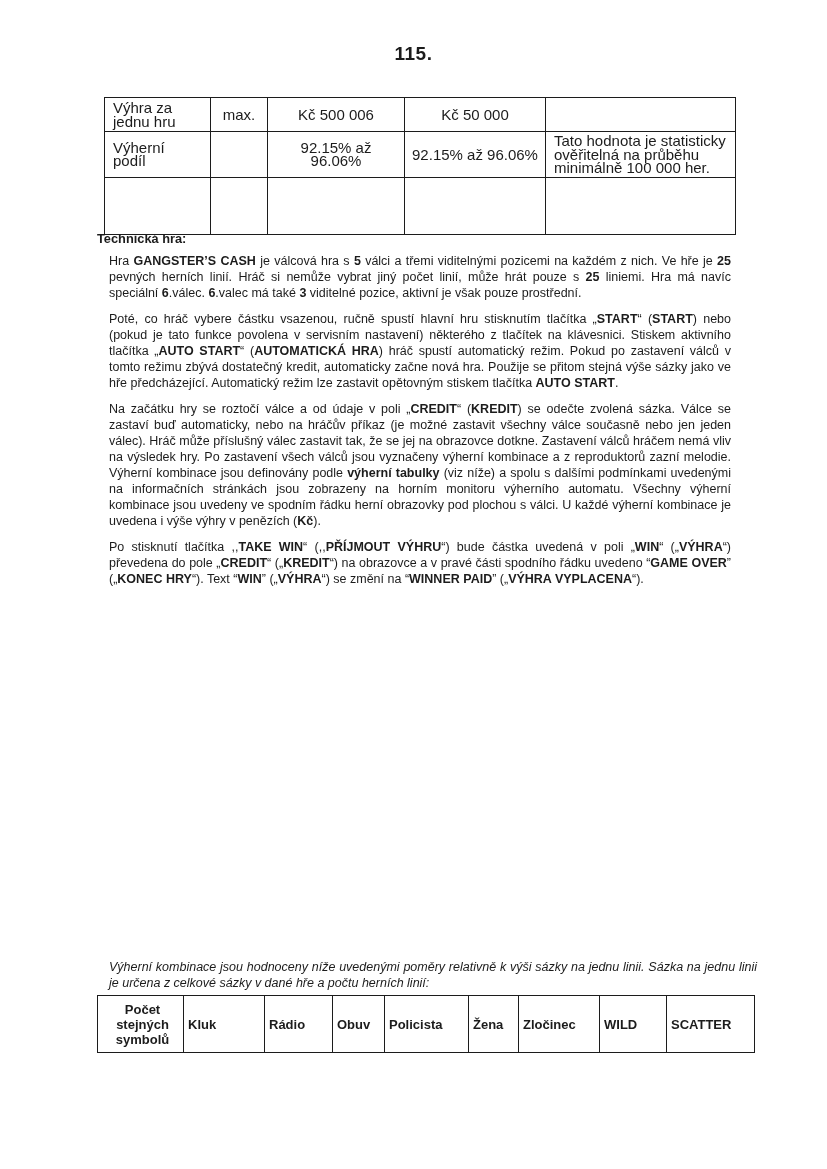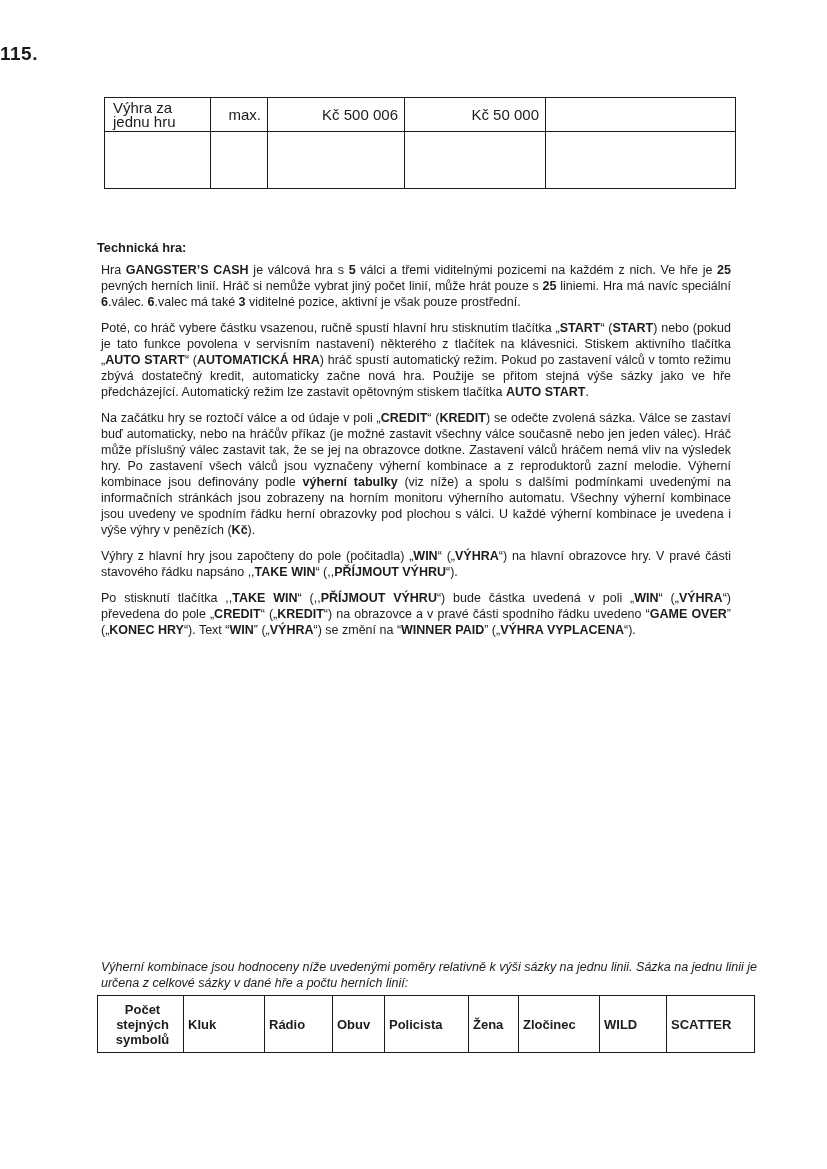"115." .page-number { text-align: left -> center }
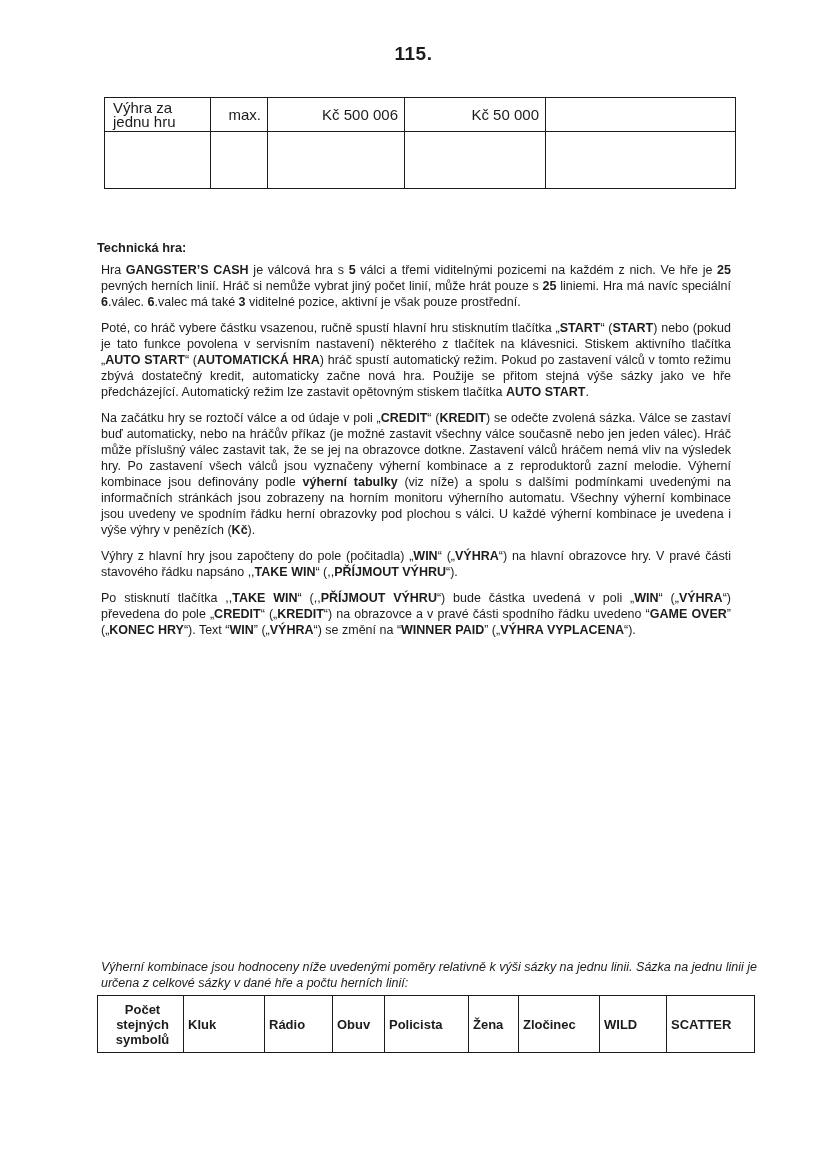"max." .summary-table td { text-align: right -> center }
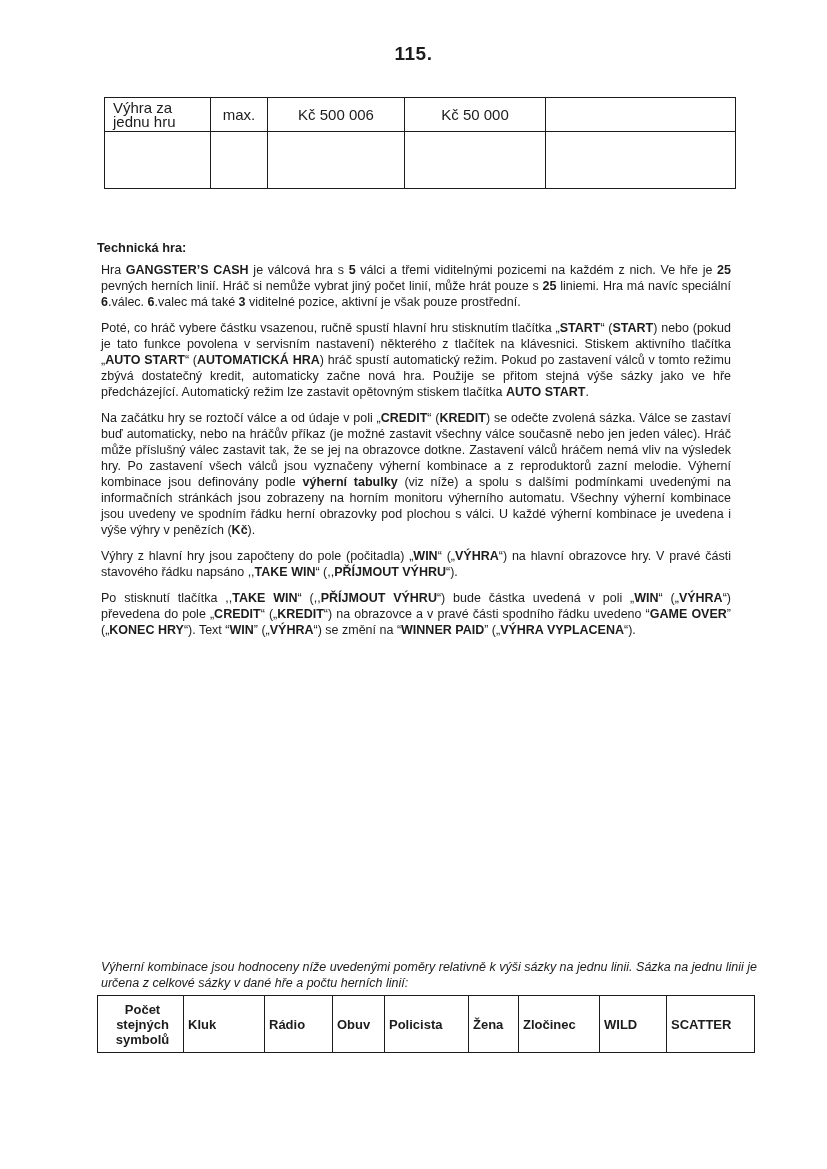"Výherní" tr.r2 { html: none -> <tr> <td>Výherní podíl</td> <td></td> <td>92.15% až 96.06%</td> <td>92.15% až 96.06%</td> <td>Tato hodnota je statisticky ověřitelná na průběhu minimálně 100 000 her.</td> </tr> }
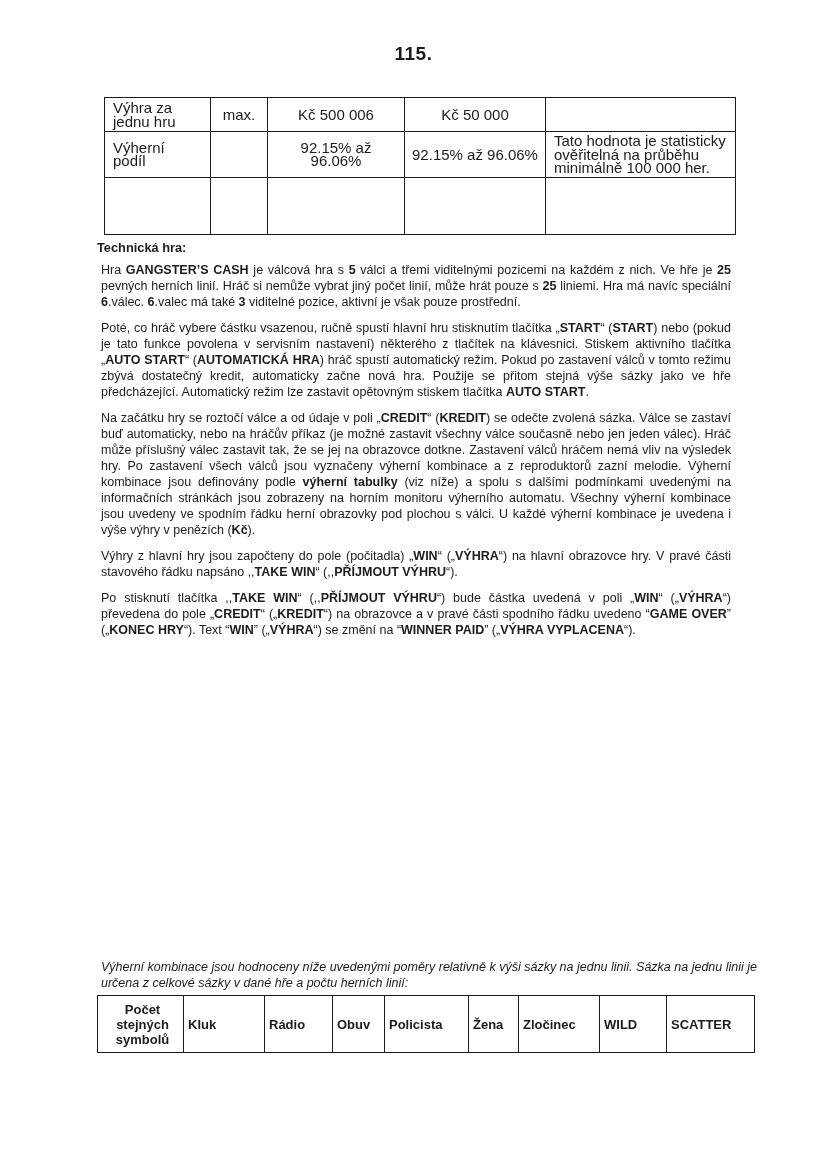"Technická hra:" .section-technical { top: 240px -> 231px }
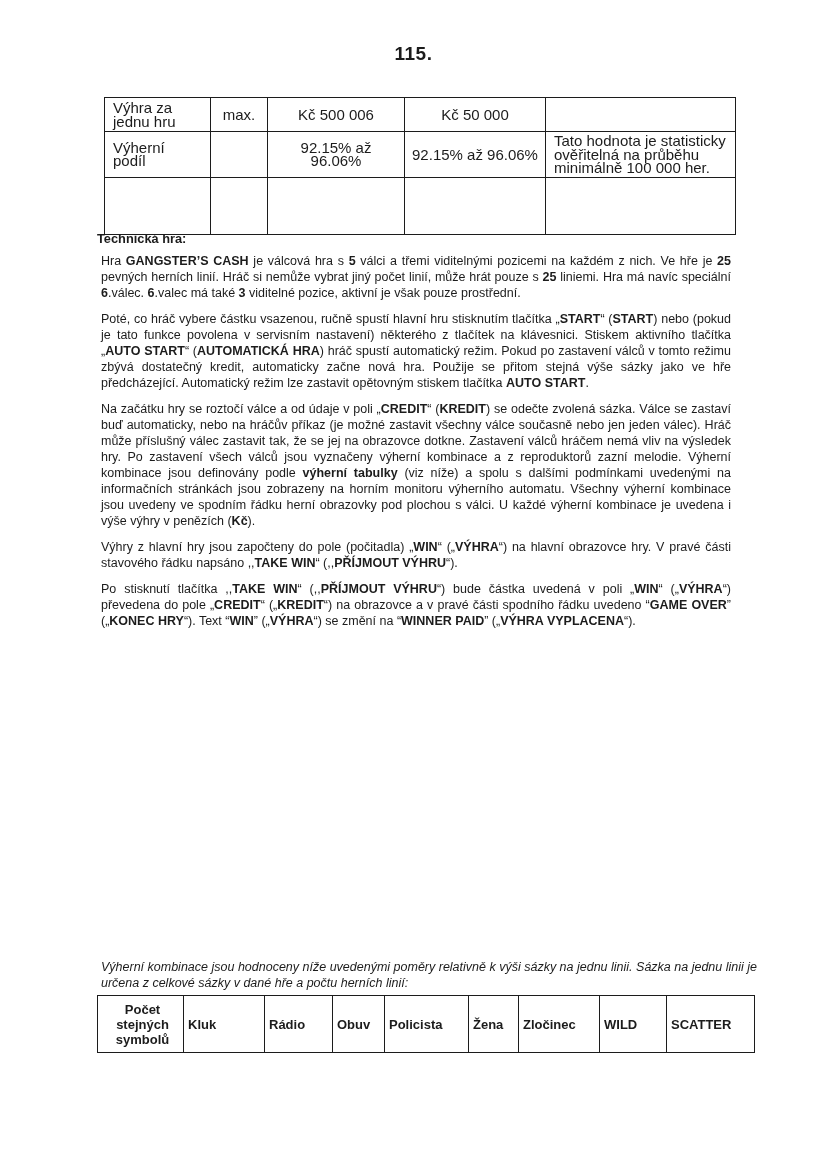"Hra GANGSTER’S CASH je válcová" .section p { margin: 0 0 10px 4px -> 0 0 10px 12px }
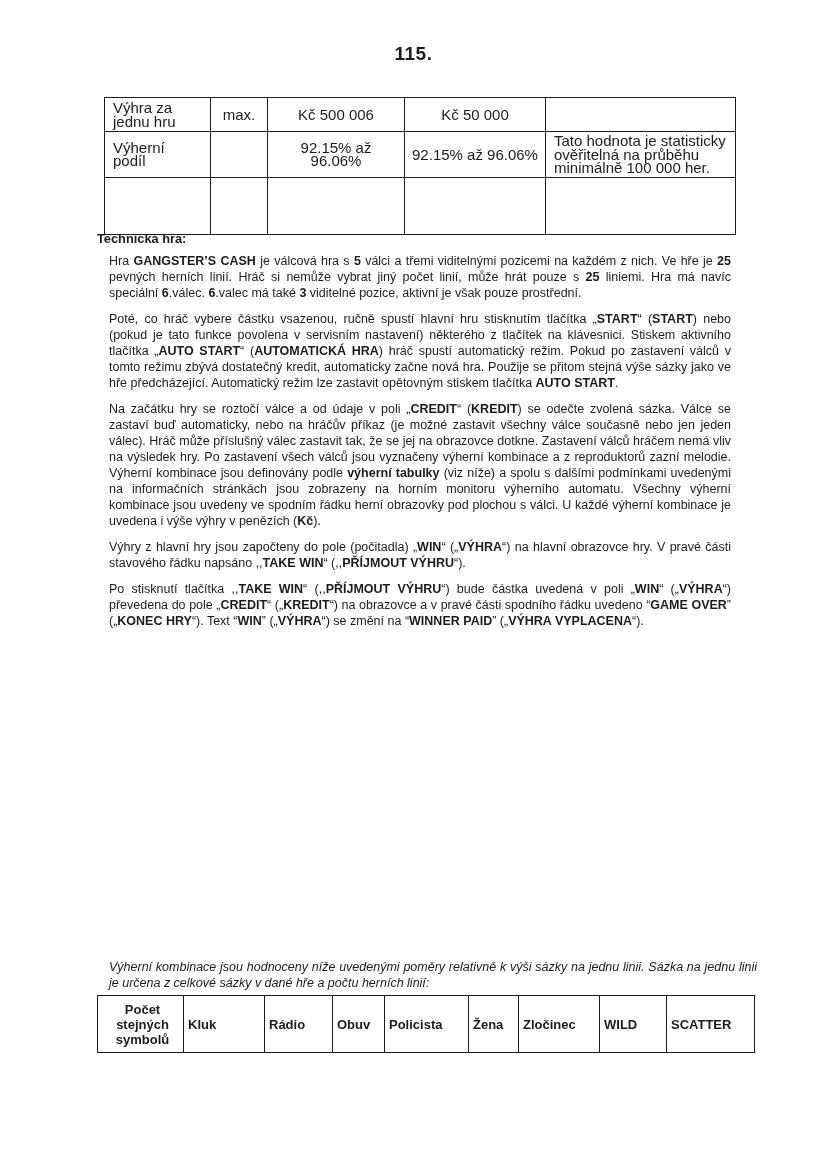"Výhry z hlavní hry jsou" p { html: <p>Výhry z hlavní hry jsou započteny do pole (počitadla) „<b>WIN</b>“ („<b>VÝHRA</b>“) na hlavní obrazovce hry. V pravé části stavového řádku napsáno ,,<b>TAKE WIN</b>“ (,,<b>PŘÍJMOUT VÝHRU</b>“).</p> -> none }
